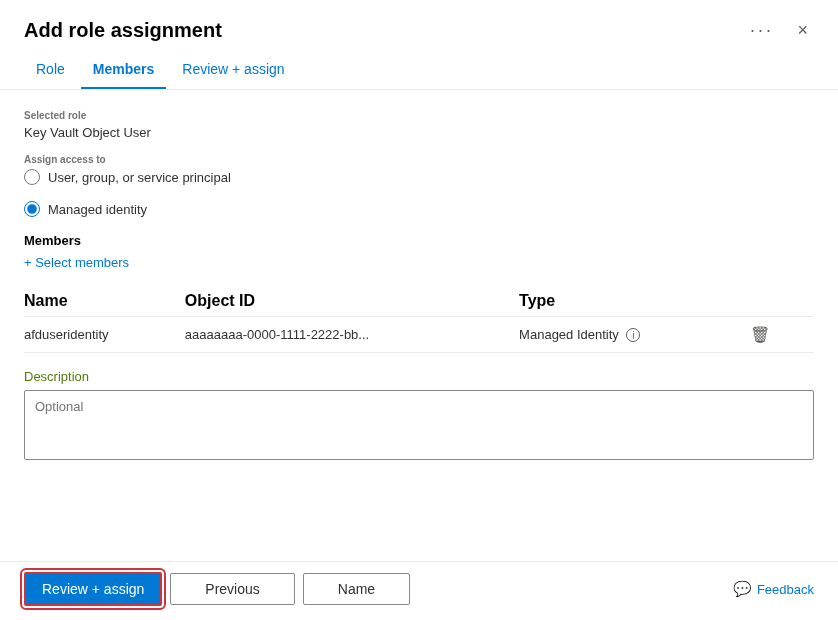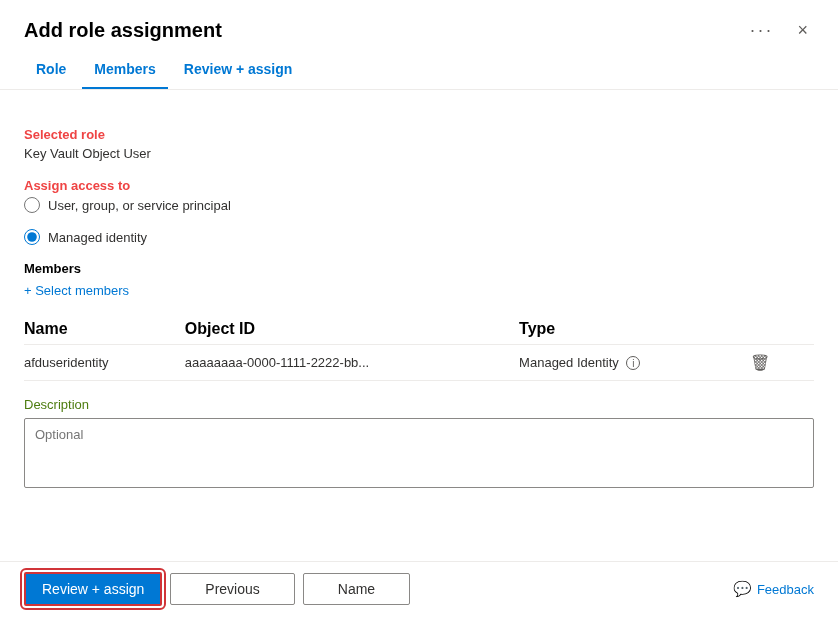"Role" .tab:not(.active) { font-weight: 700 -> 400 }
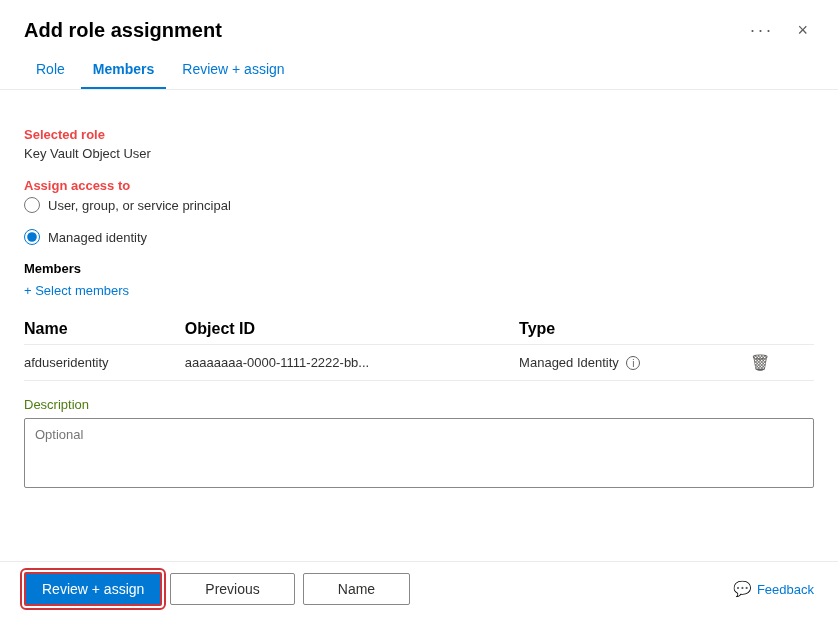"Selected role" .section-label { color: #ef4444 -> #737373; font-size: 13px -> 10px; margin-top: 17px -> none }
